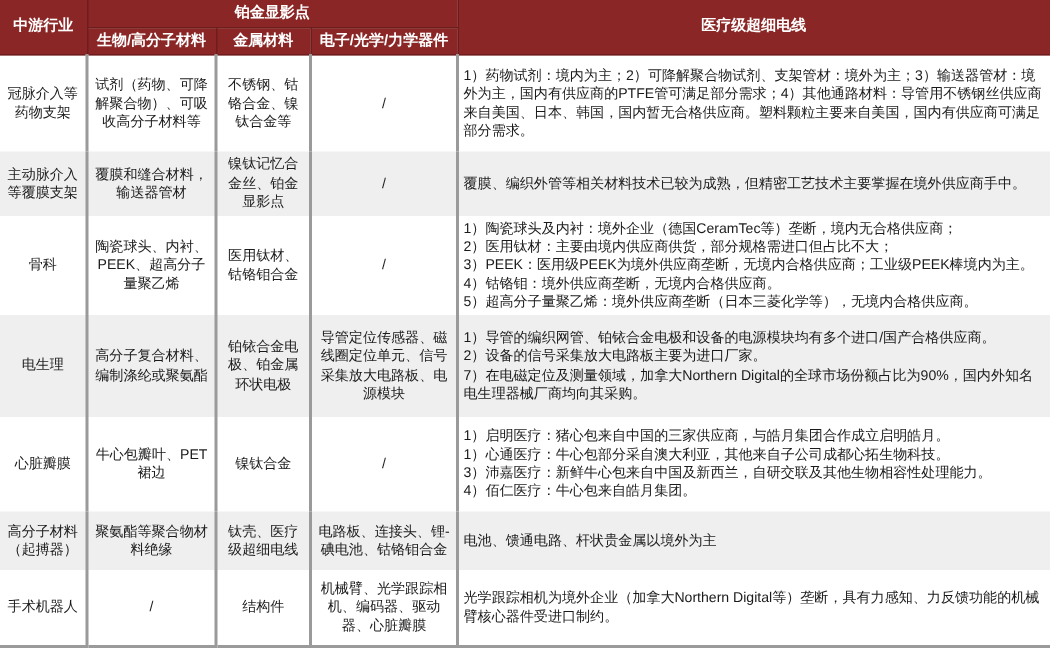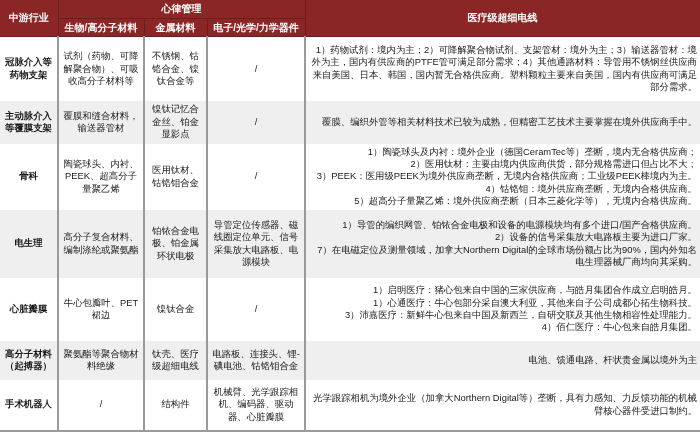"心律管理" th.top { text: 心律管理 -> 铂金显影点 }
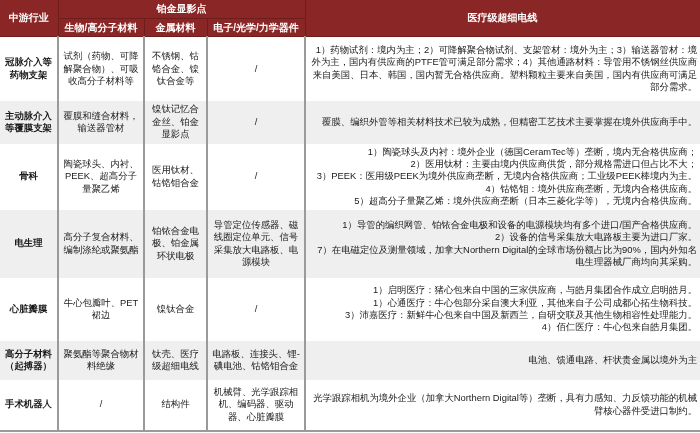"1）药物试剂：境内为主；2）可降解聚合物试剂、支架管材：境外为主；3）输送器管材" table.supply td.l { text-align: right -> left }
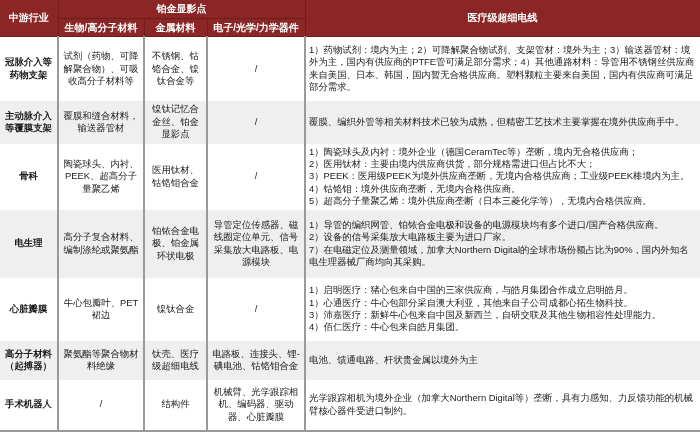"冠脉介入等药物支架" table.supply td:first-child { font-weight: bold -> none }
